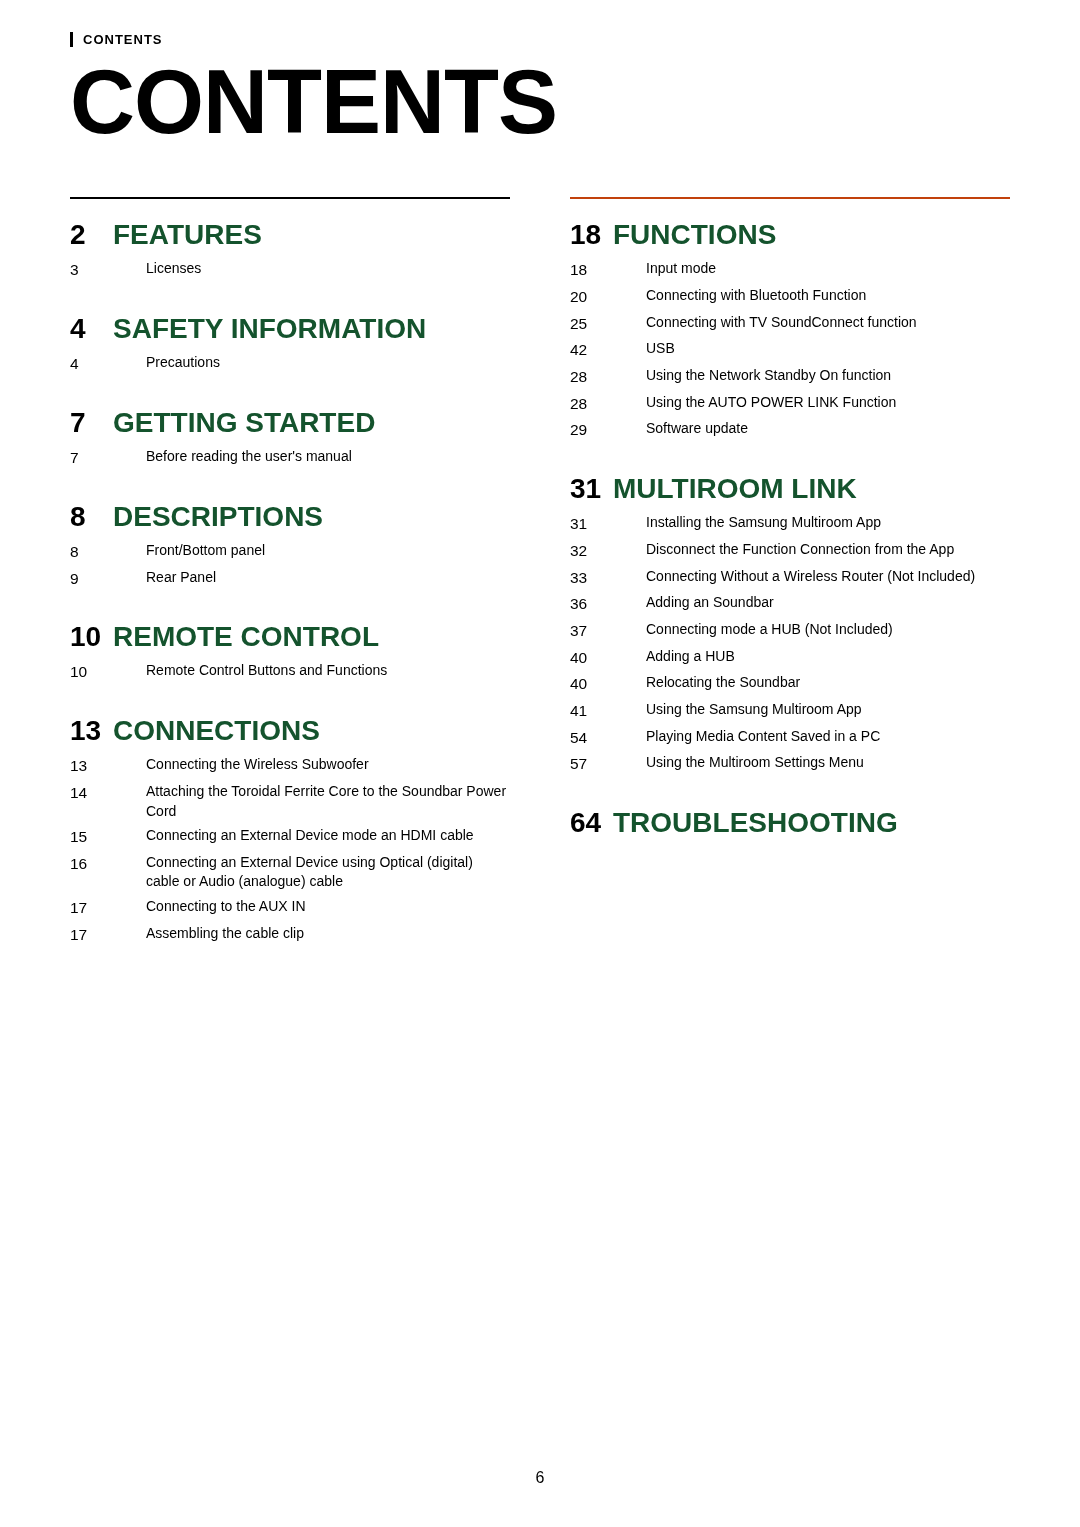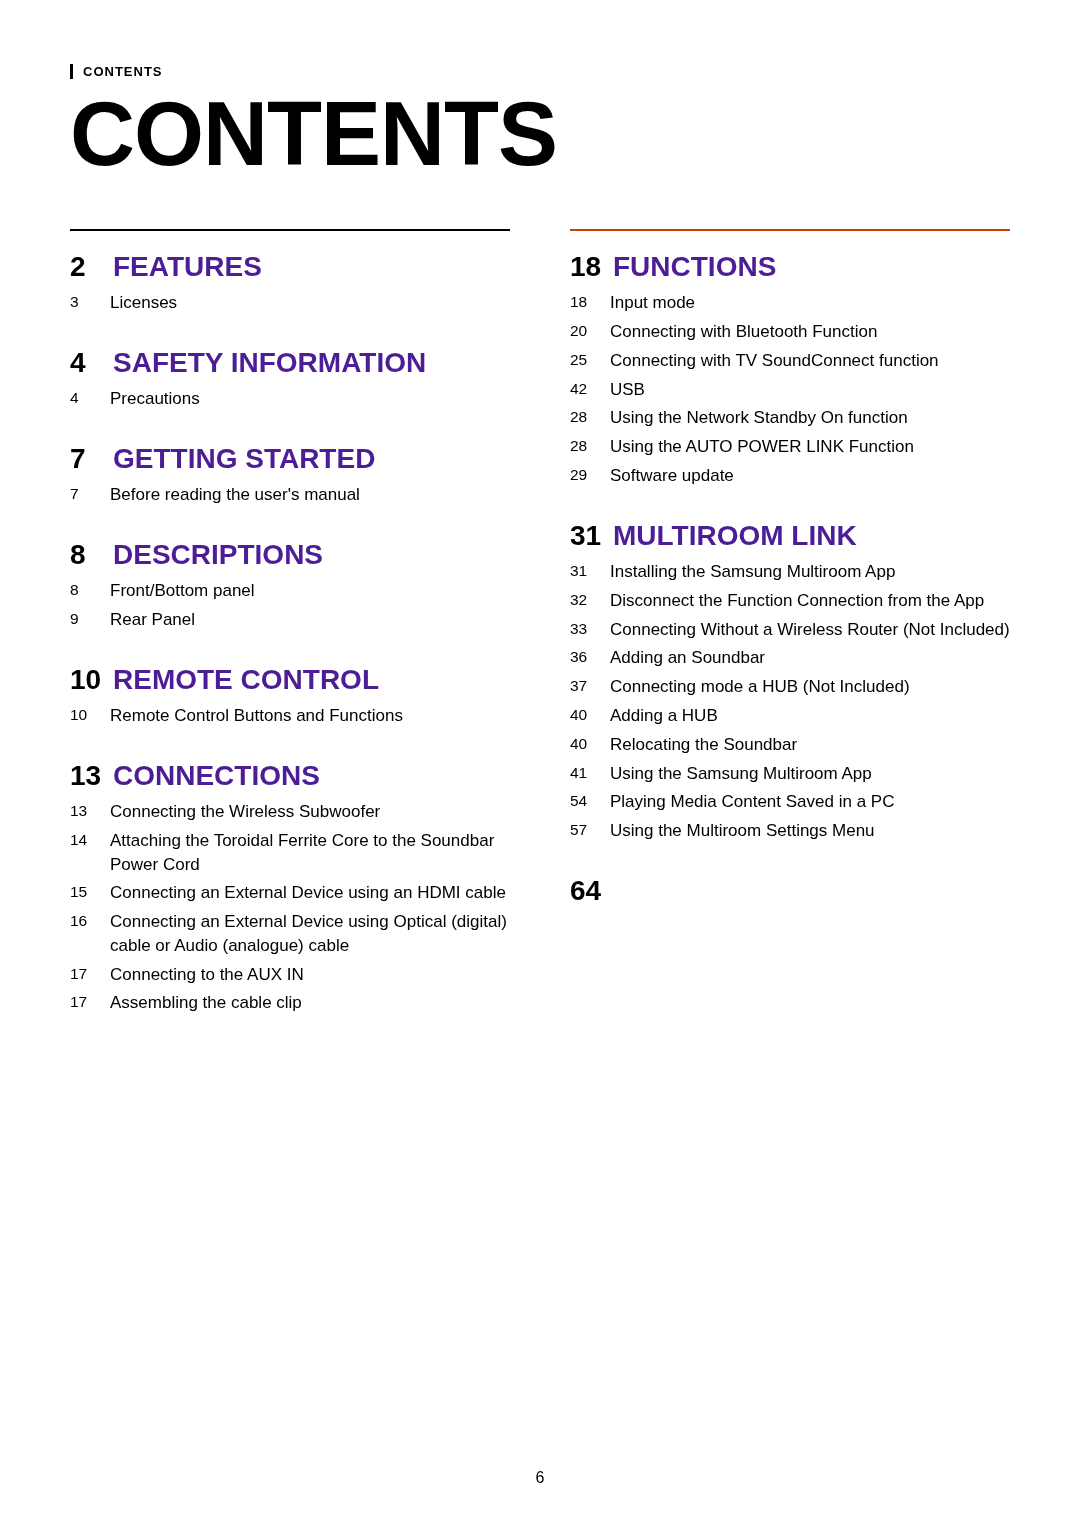"CONTENTS" .page-container { padding: 64px 70px 80px 70px -> 32px 70px 80px 70px }
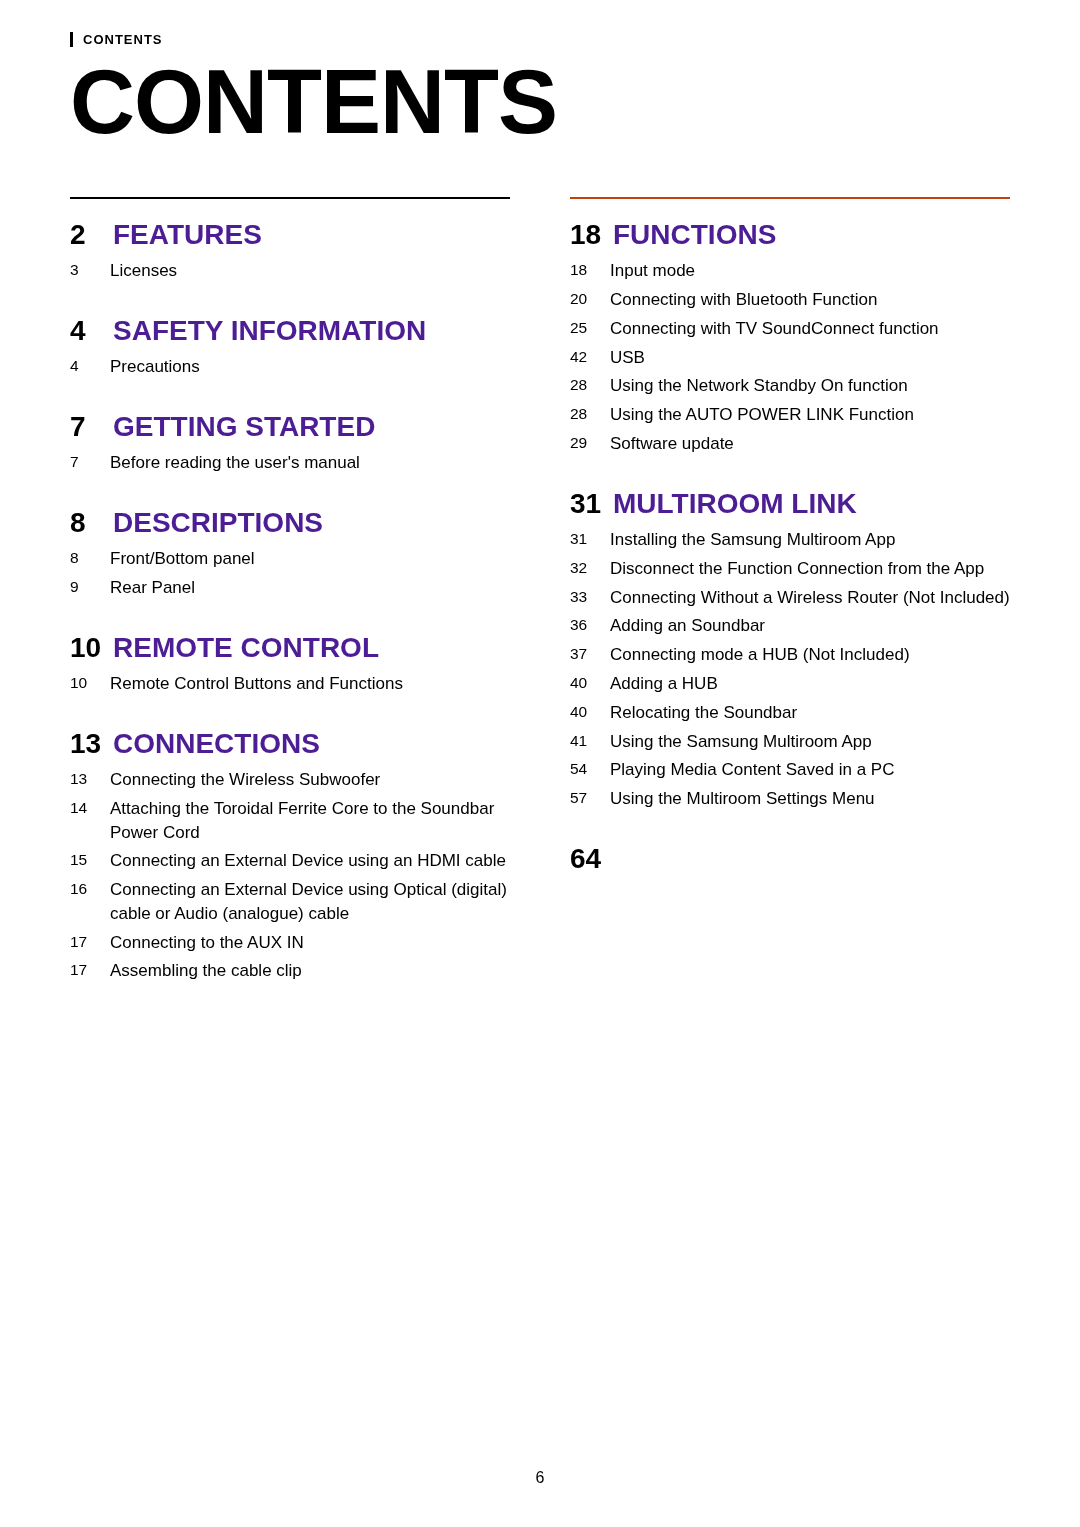"FEATURES" .section-title { color: #4c1d95 -> #14532d }
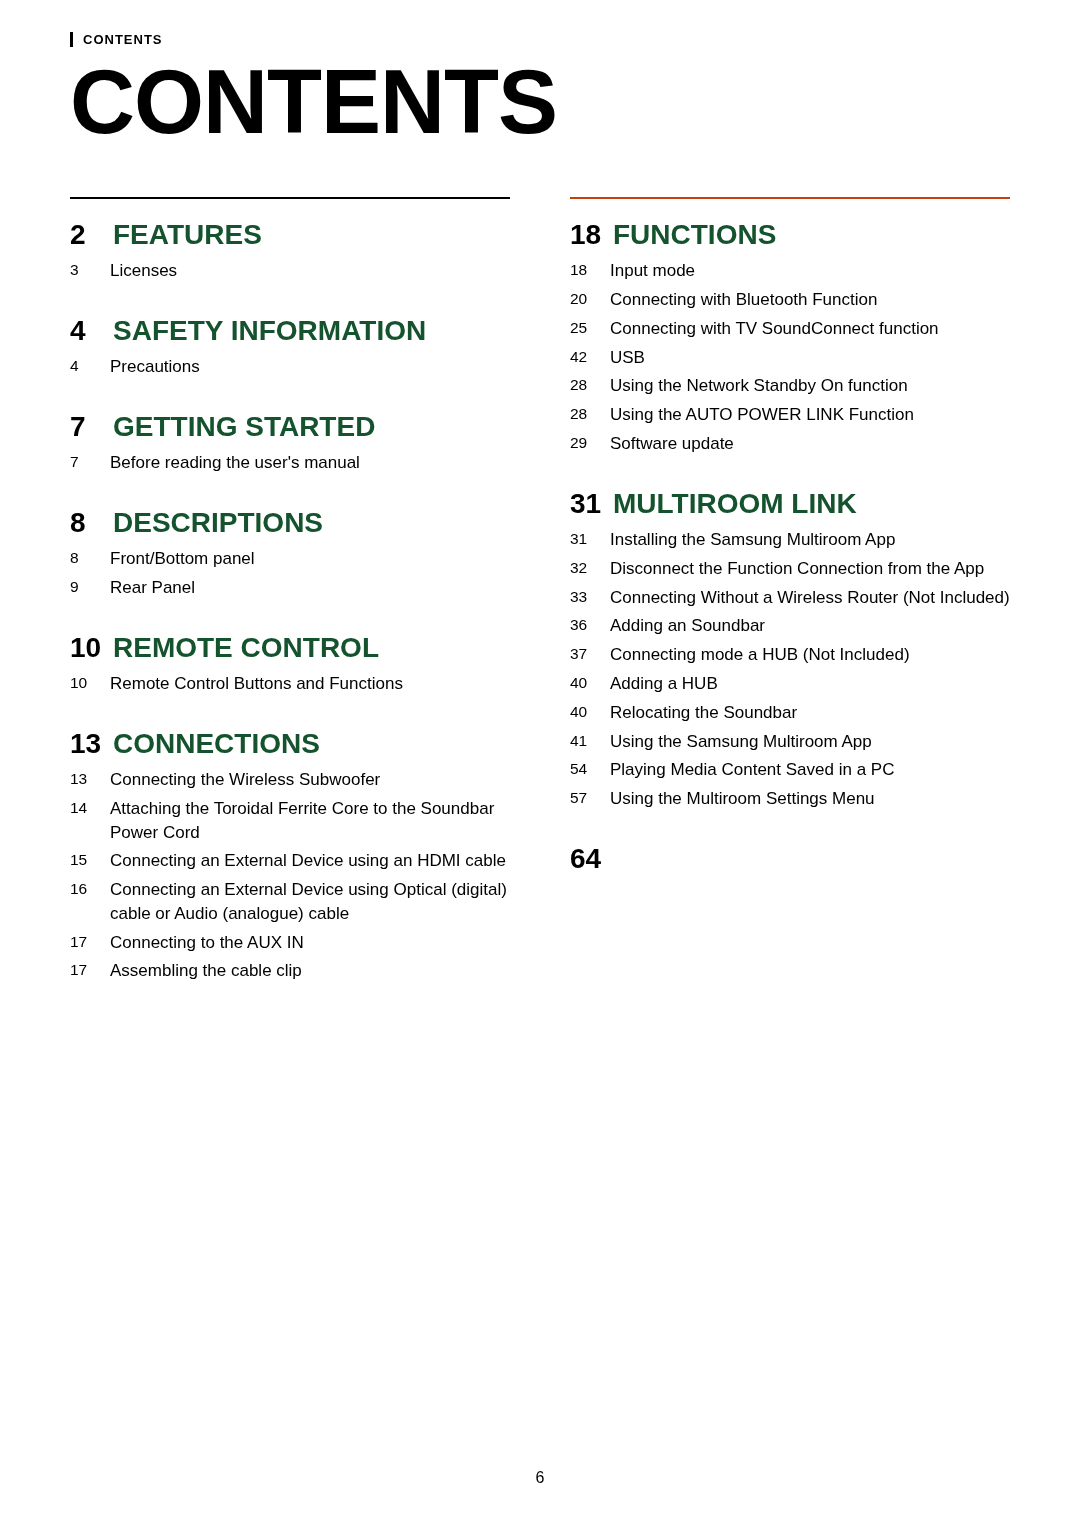"Licenses" .item-text { font-size: 17px -> 14px; margin-left: none -> 36px }
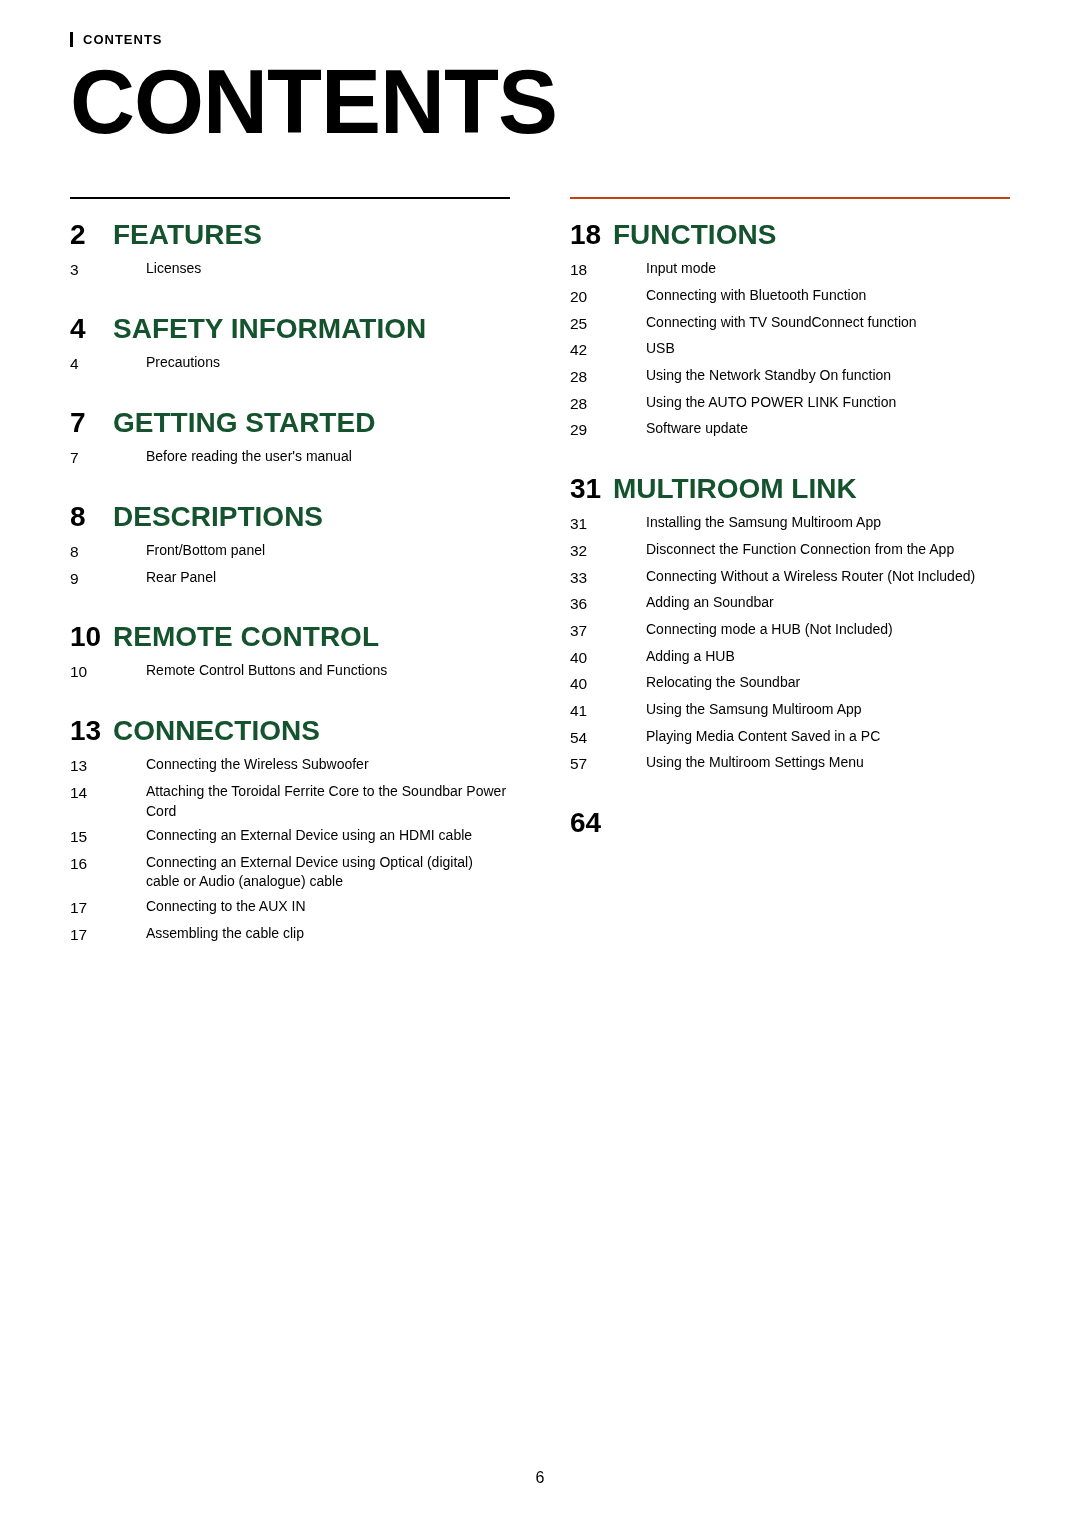"Connecting an External Device using an" span.item-text { text: using -> mode }
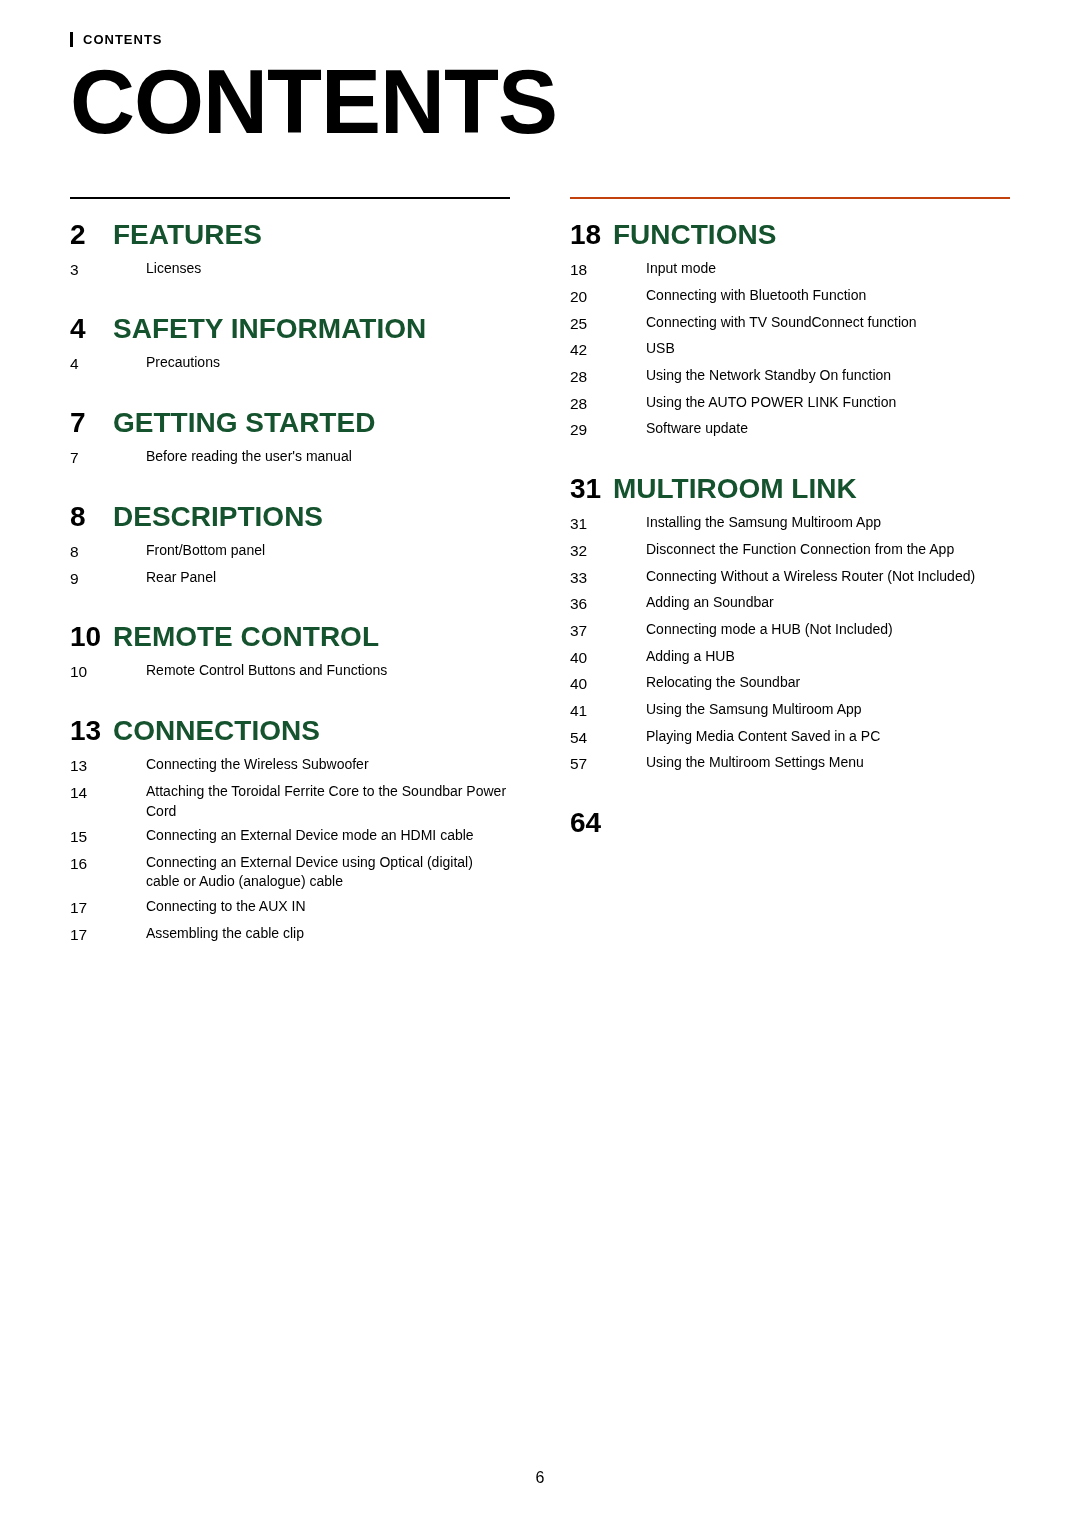"TROUBLESHOOTING" span.section-title { html: none -> <span>TROUBLESHOOTING</span> }
